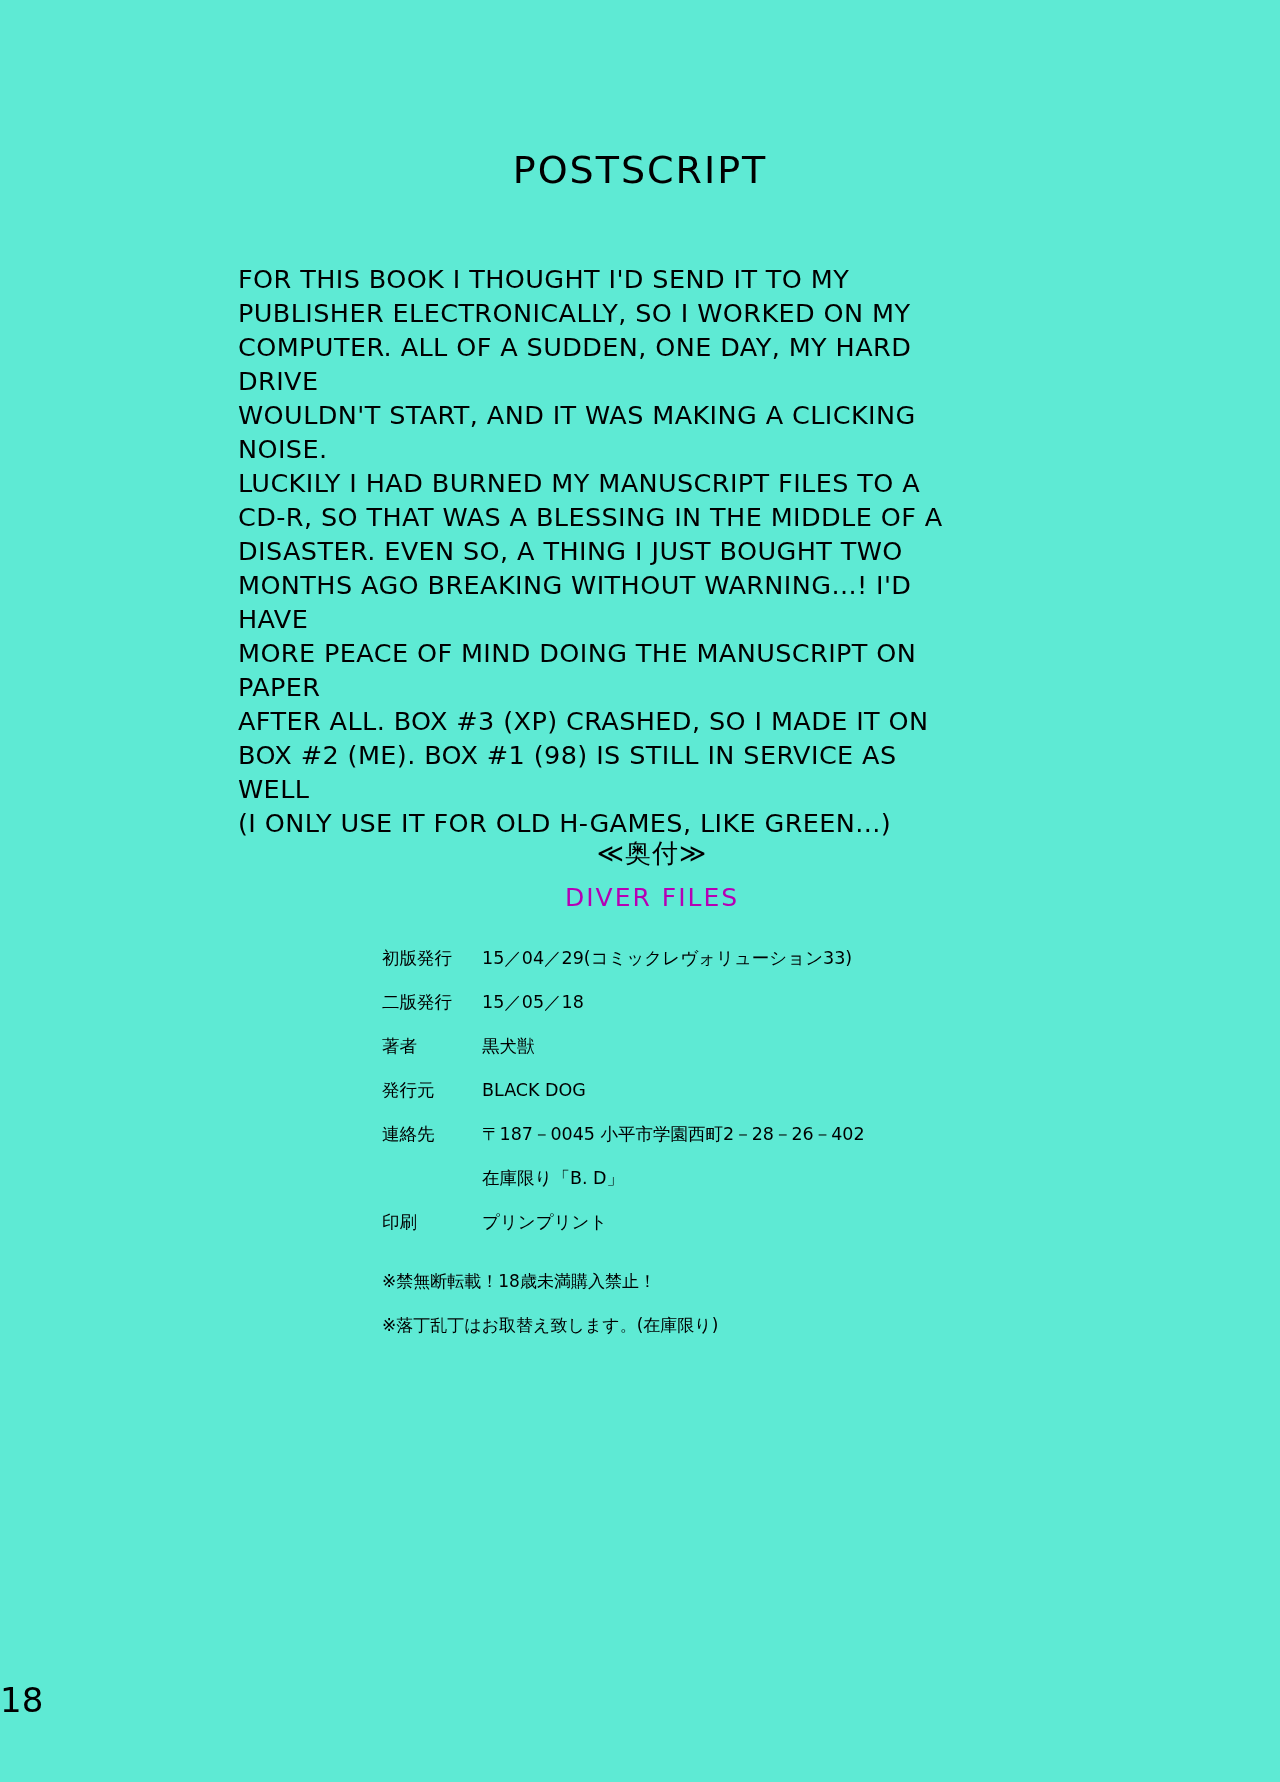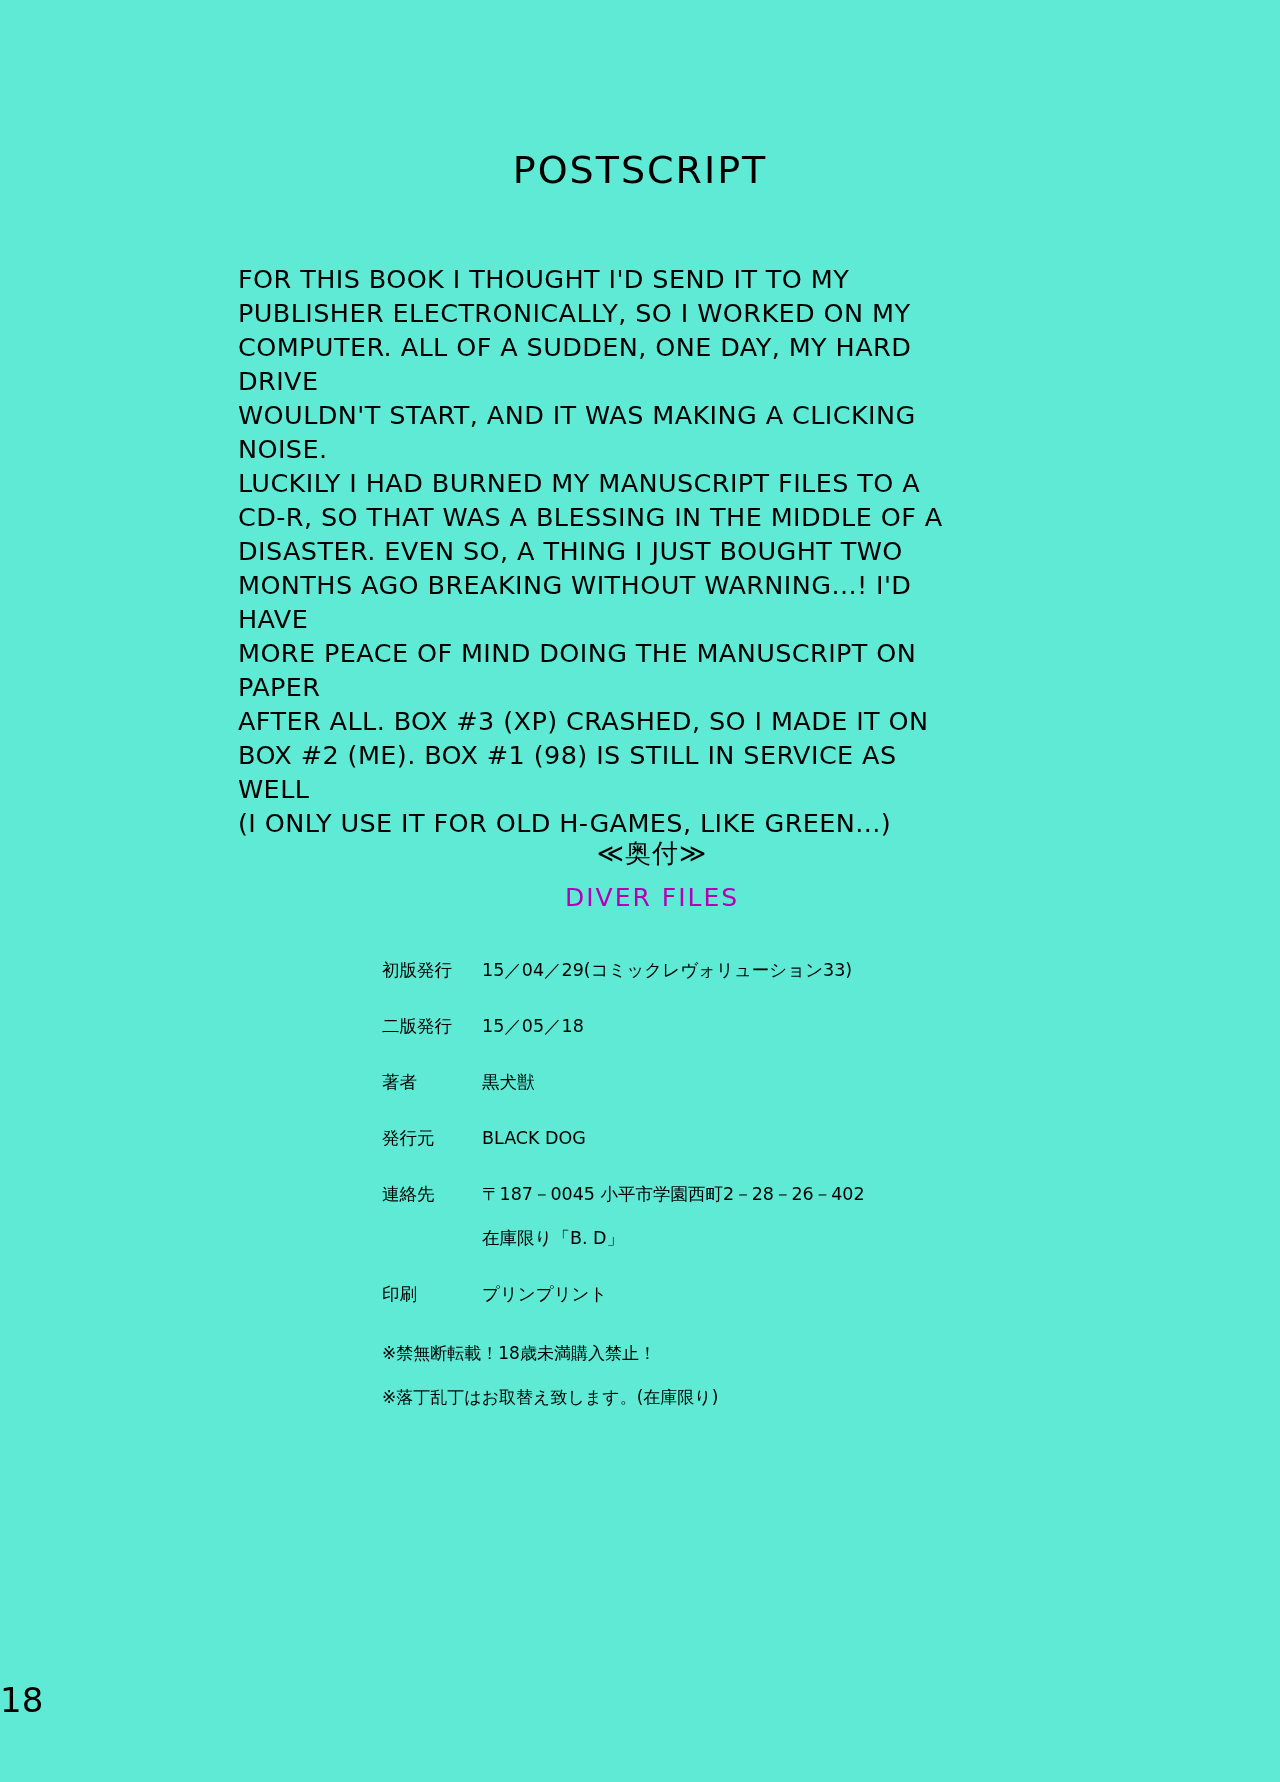"初版発行" .colophon-label { margin-top: 12px -> none }
